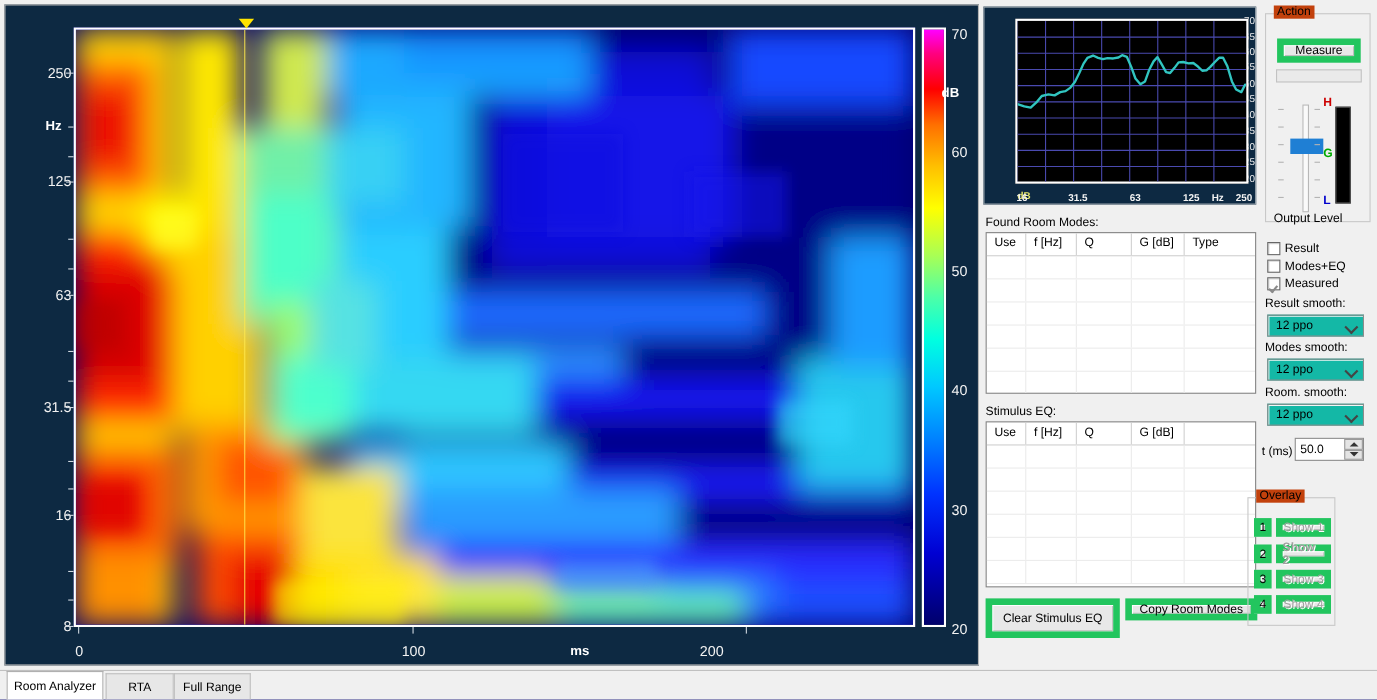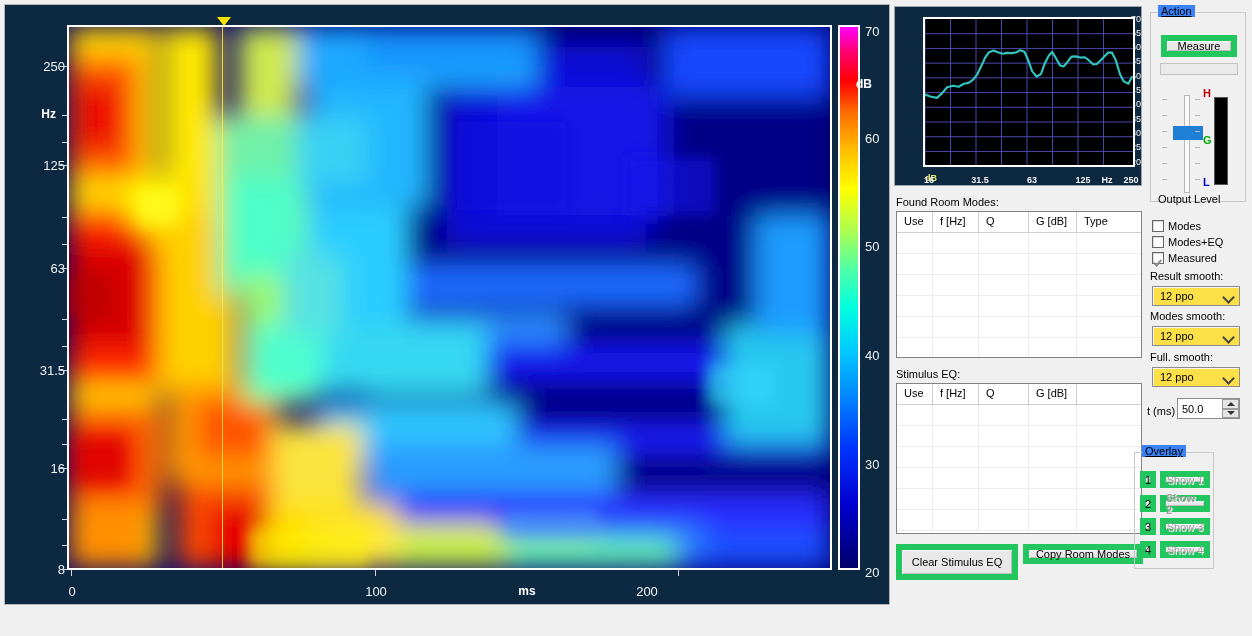"Action" .fs-title { background: #3b82f6 -> #c2410c; text-decoration: underline -> none }
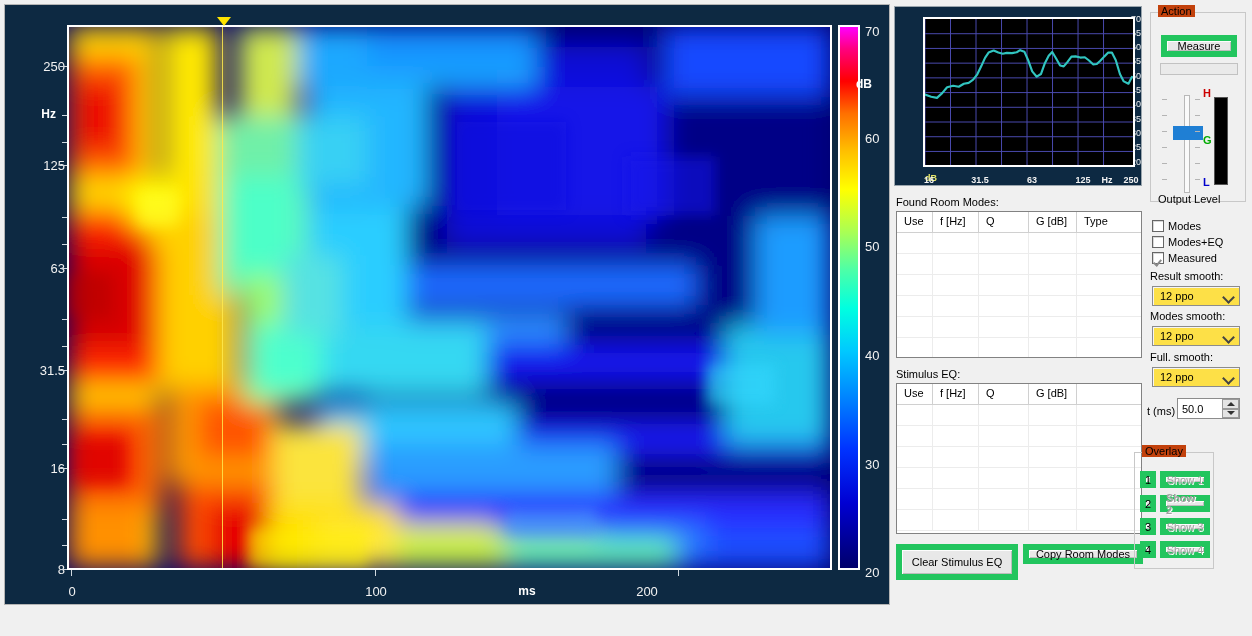"Modes" span { text: Modes -> Result }
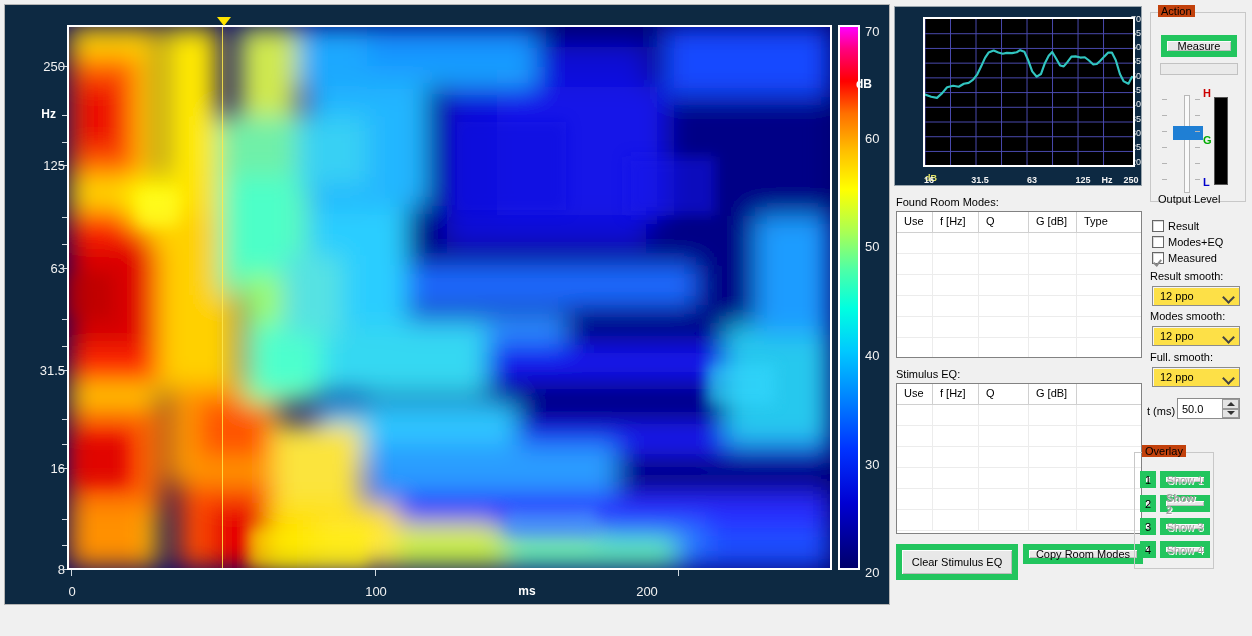"12 ppo" .combo { background: #fde047 -> #14b8a6 }
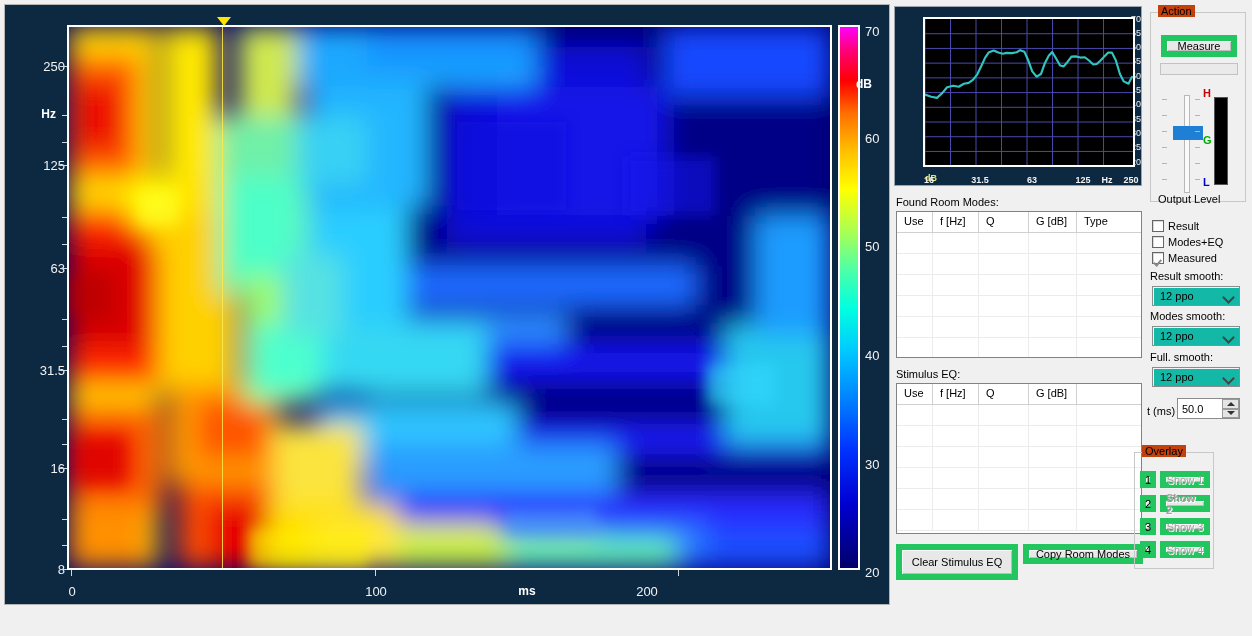"Full. smooth:" span.grp-label { text: Full -> Room }
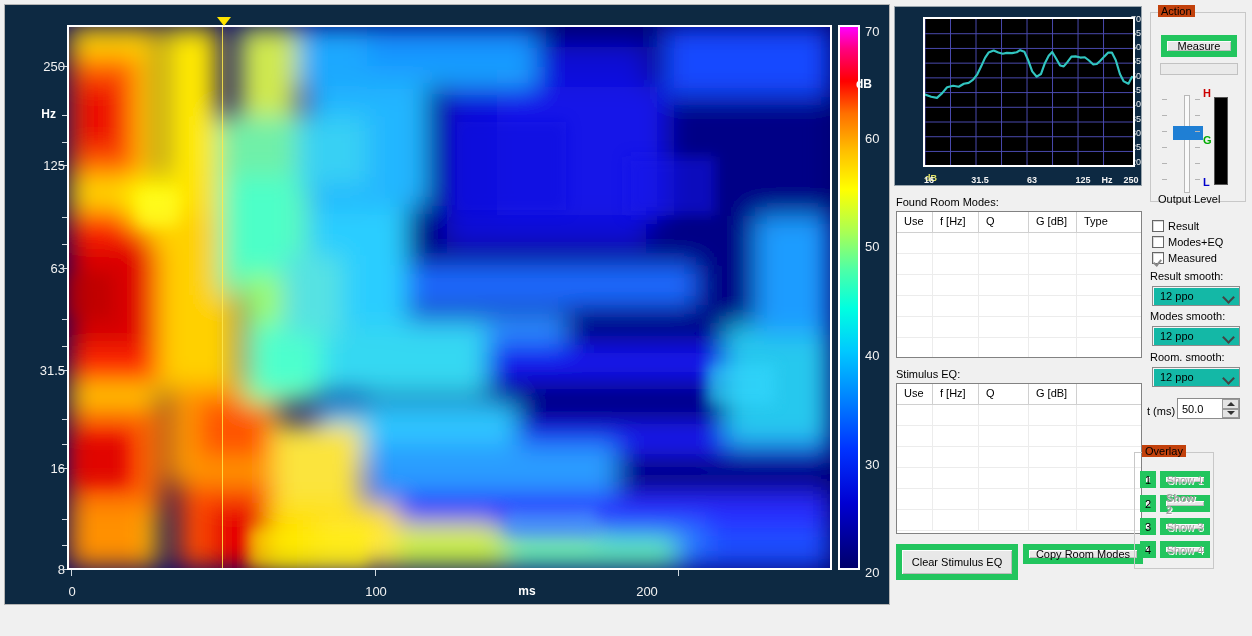"Room Analyzer" div.tabs { html: none -> <div> <div>Room Analyzer</div> <div>RTA</div> <div>Full Range</div> </div> }
